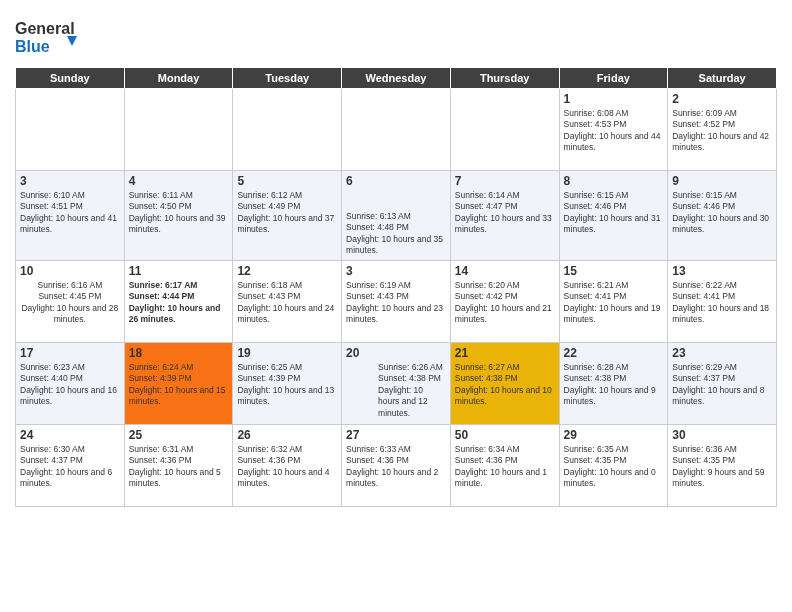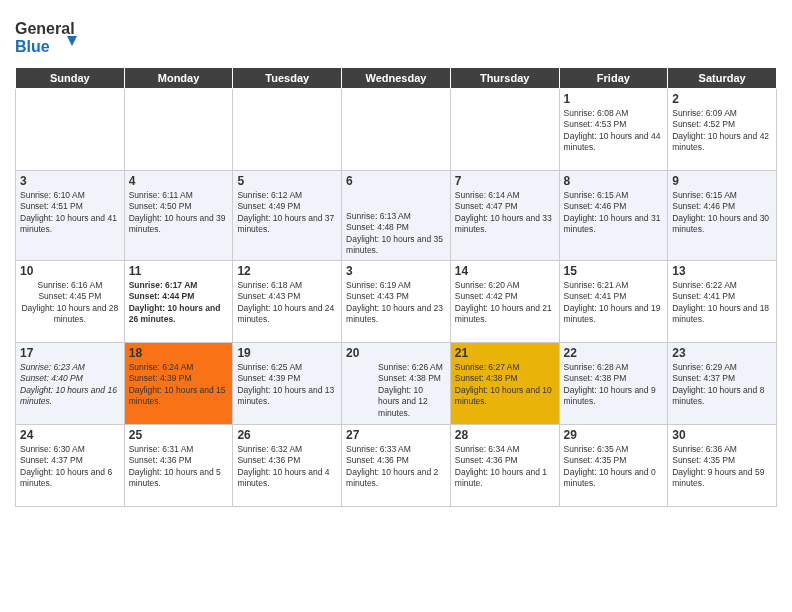"Sunrise: 6:23 AM" div.cell-text { font-style: italic -> none }
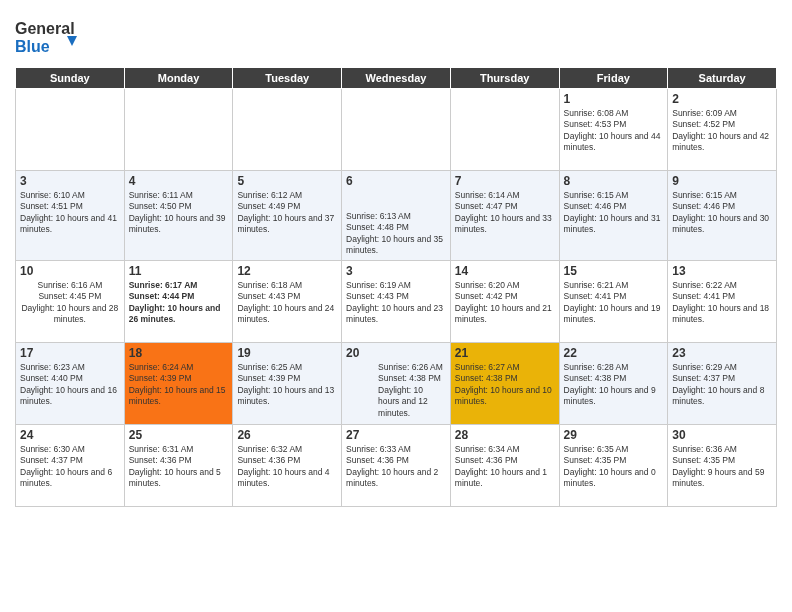"28" span.day-num { text: 28 -> 50 }
